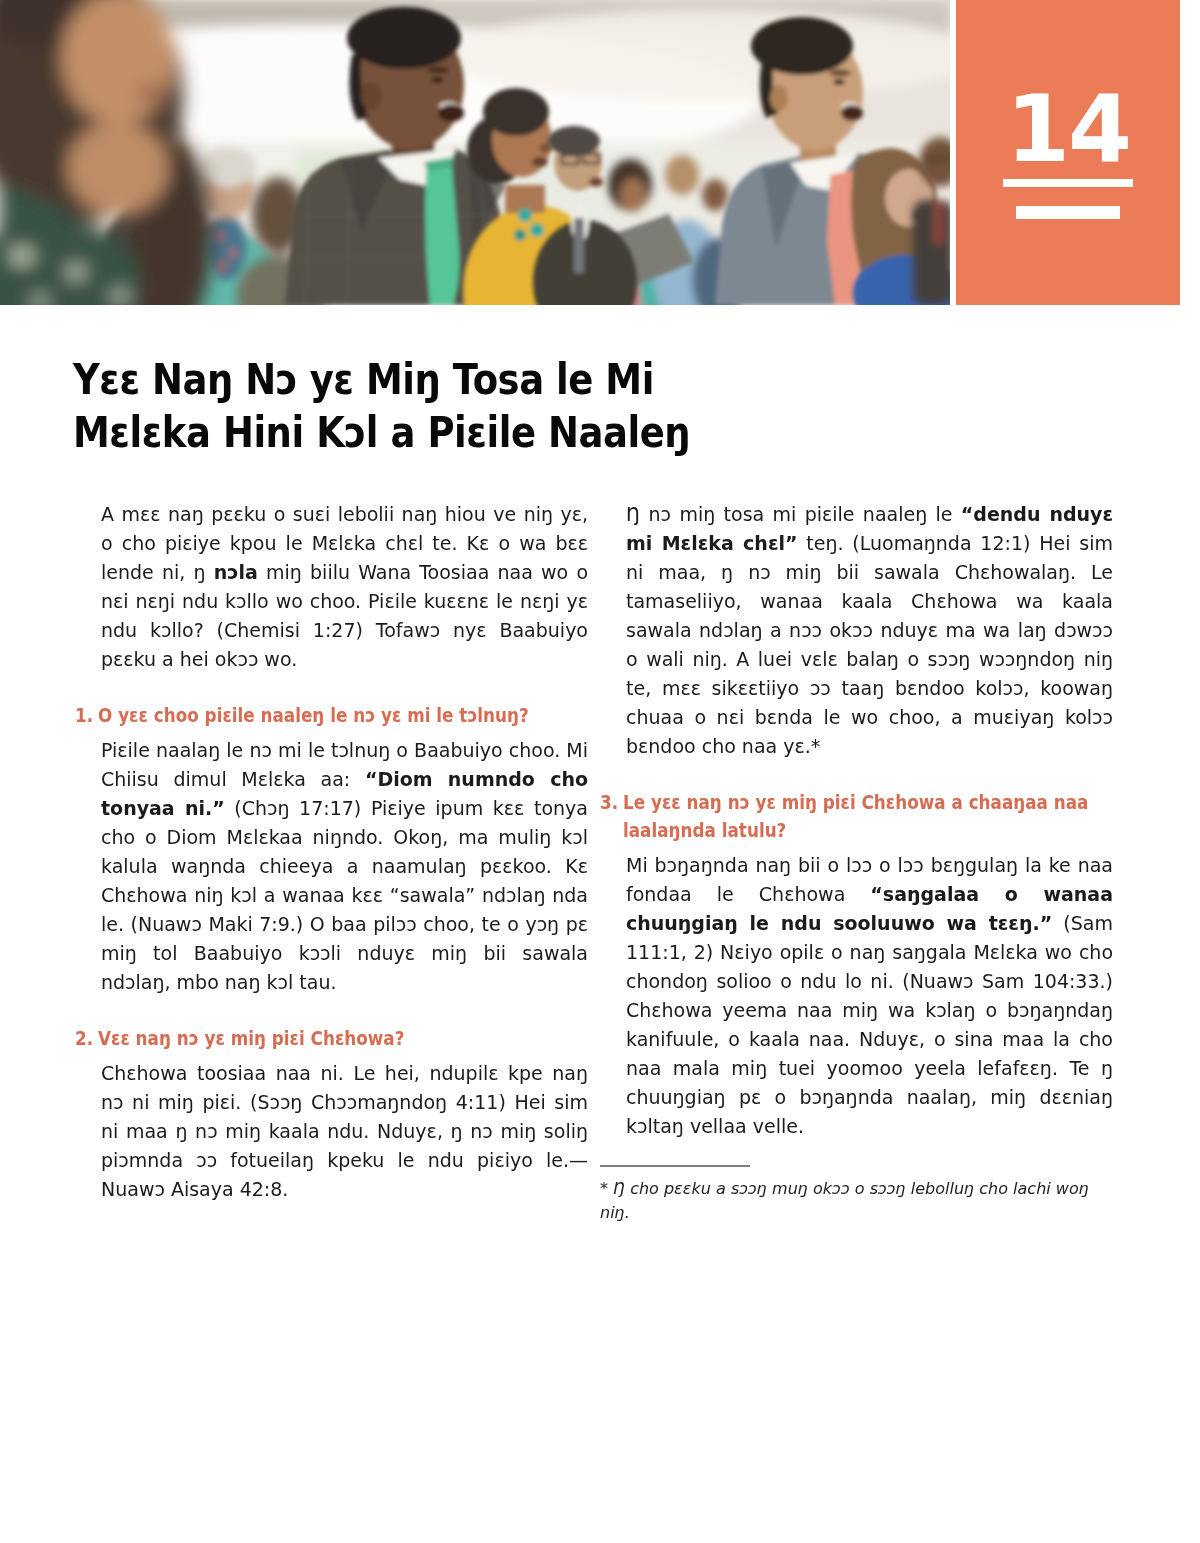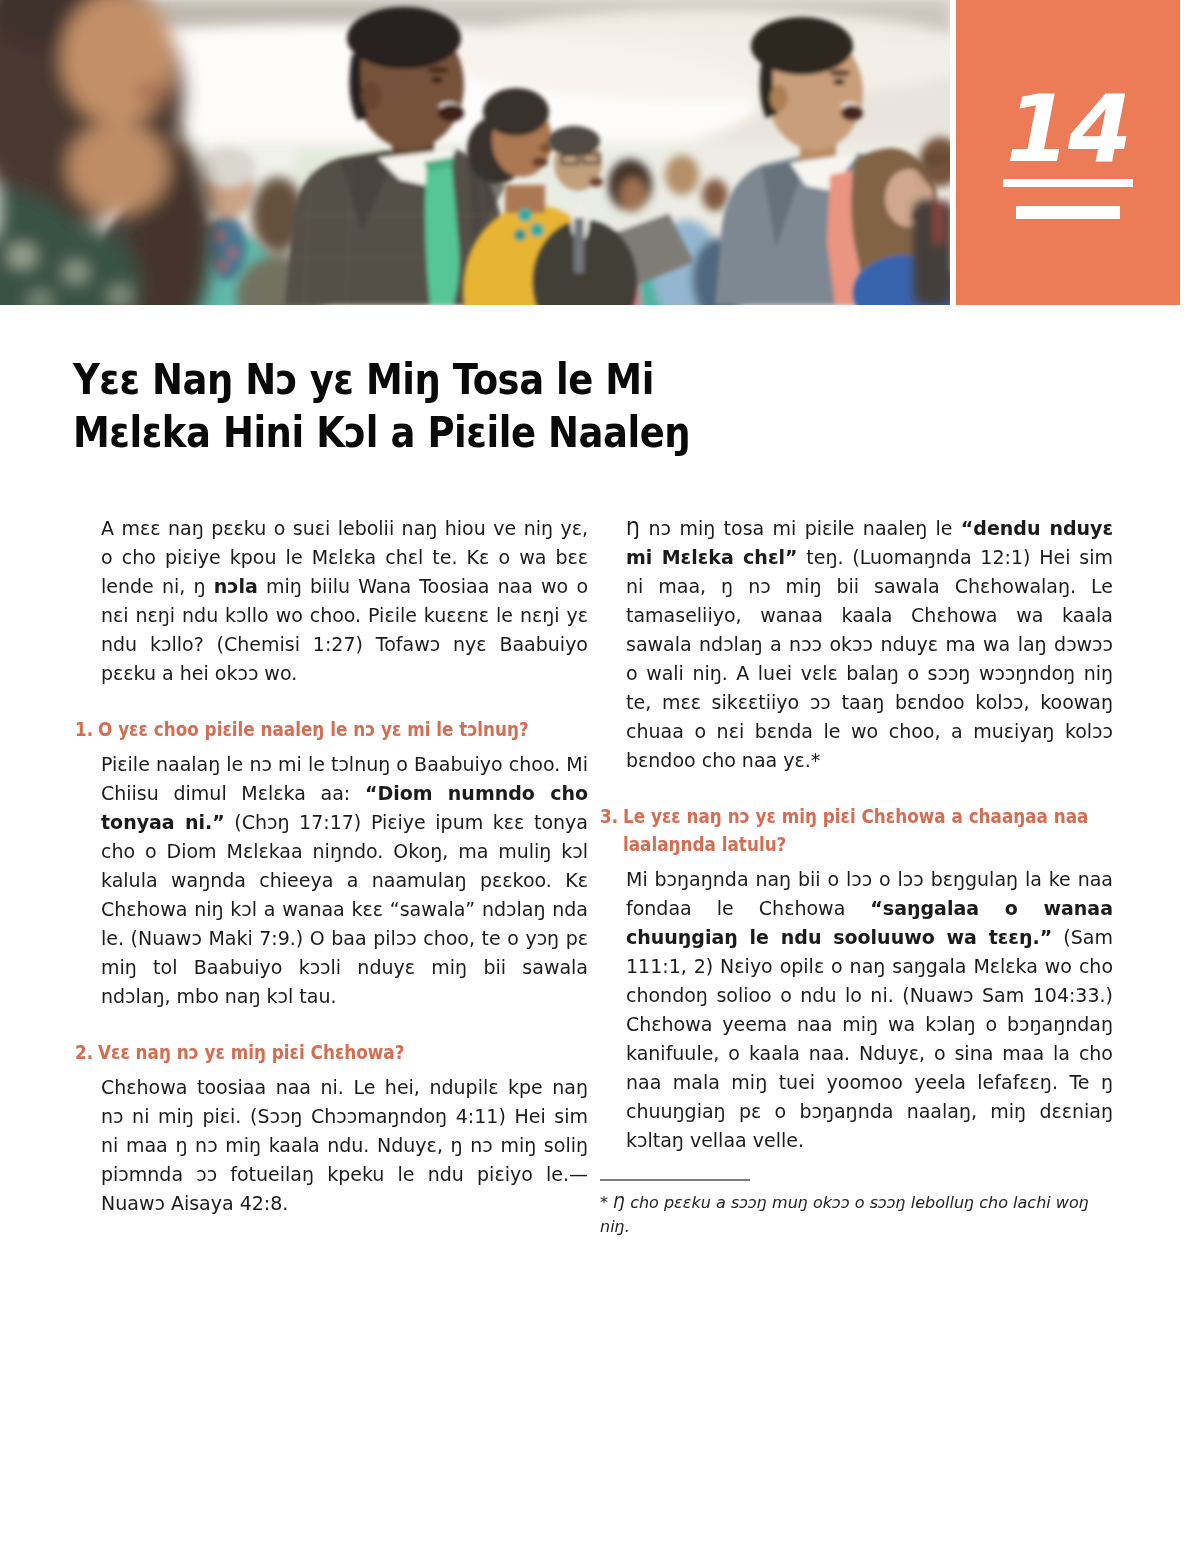"14" .badge { font-style: italic -> none }
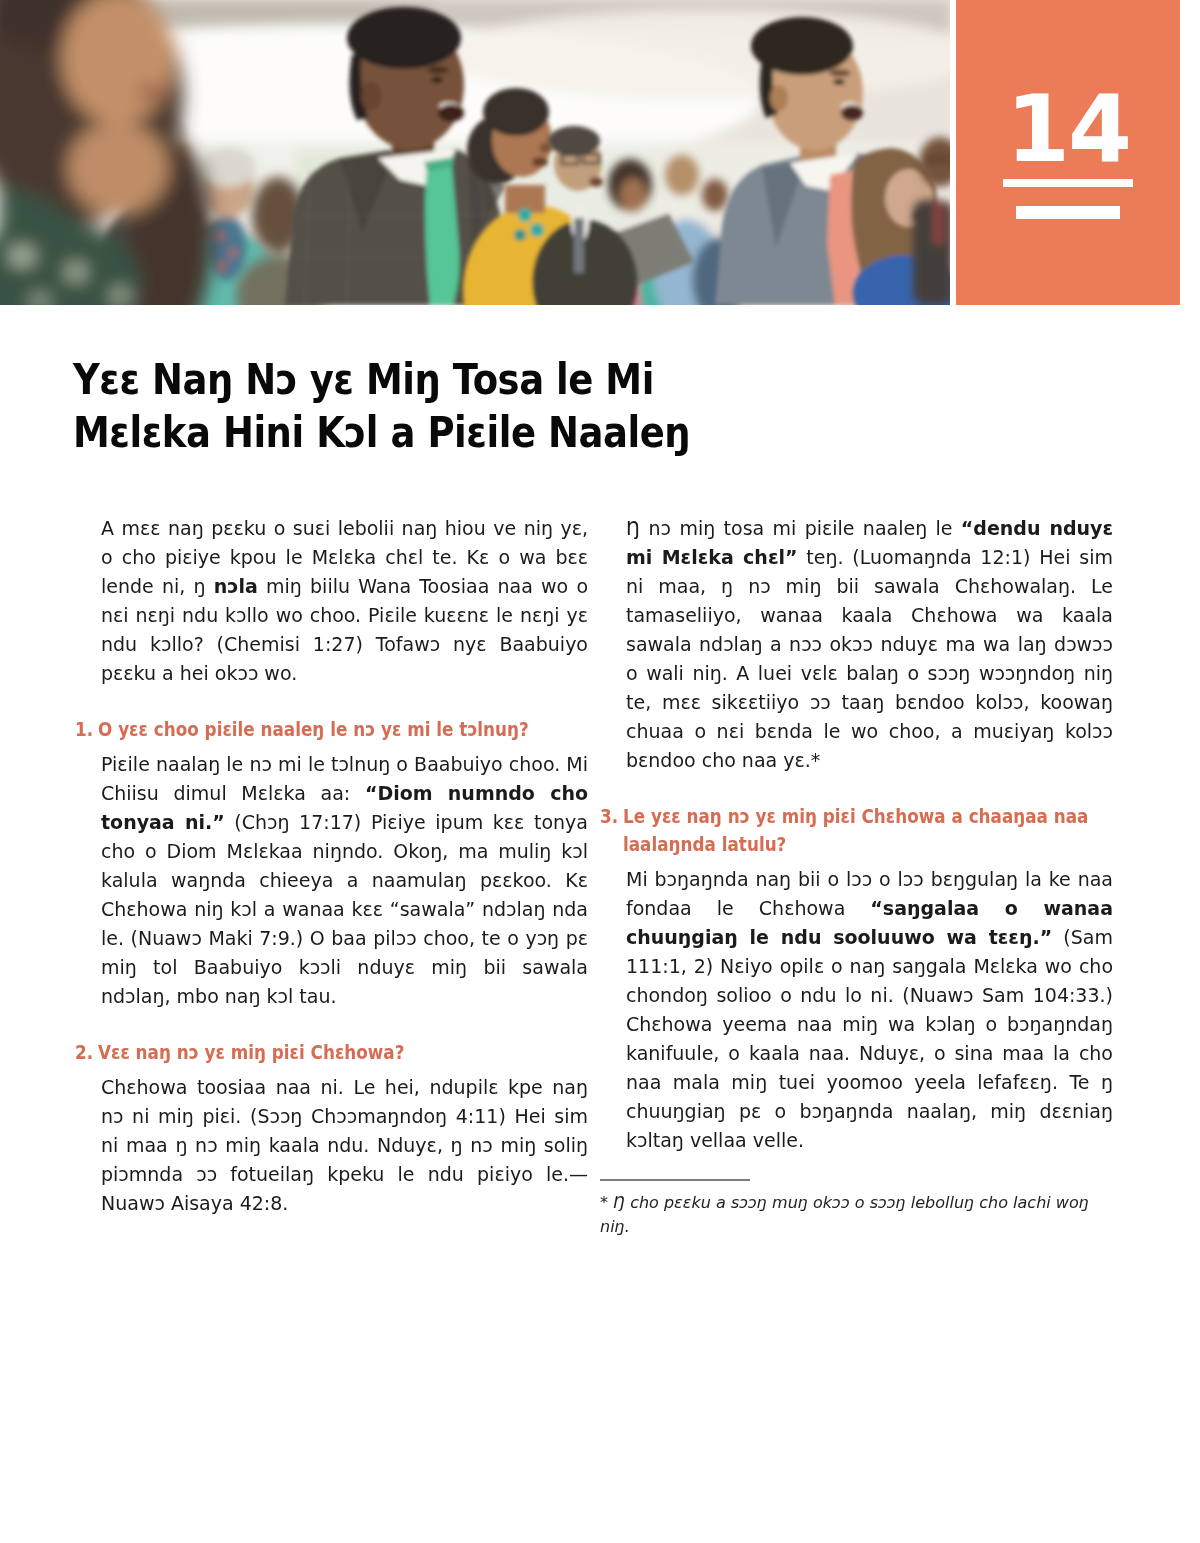"A mɛɛ naŋ pɛɛku o" .columns { top: 514px -> 500px }
